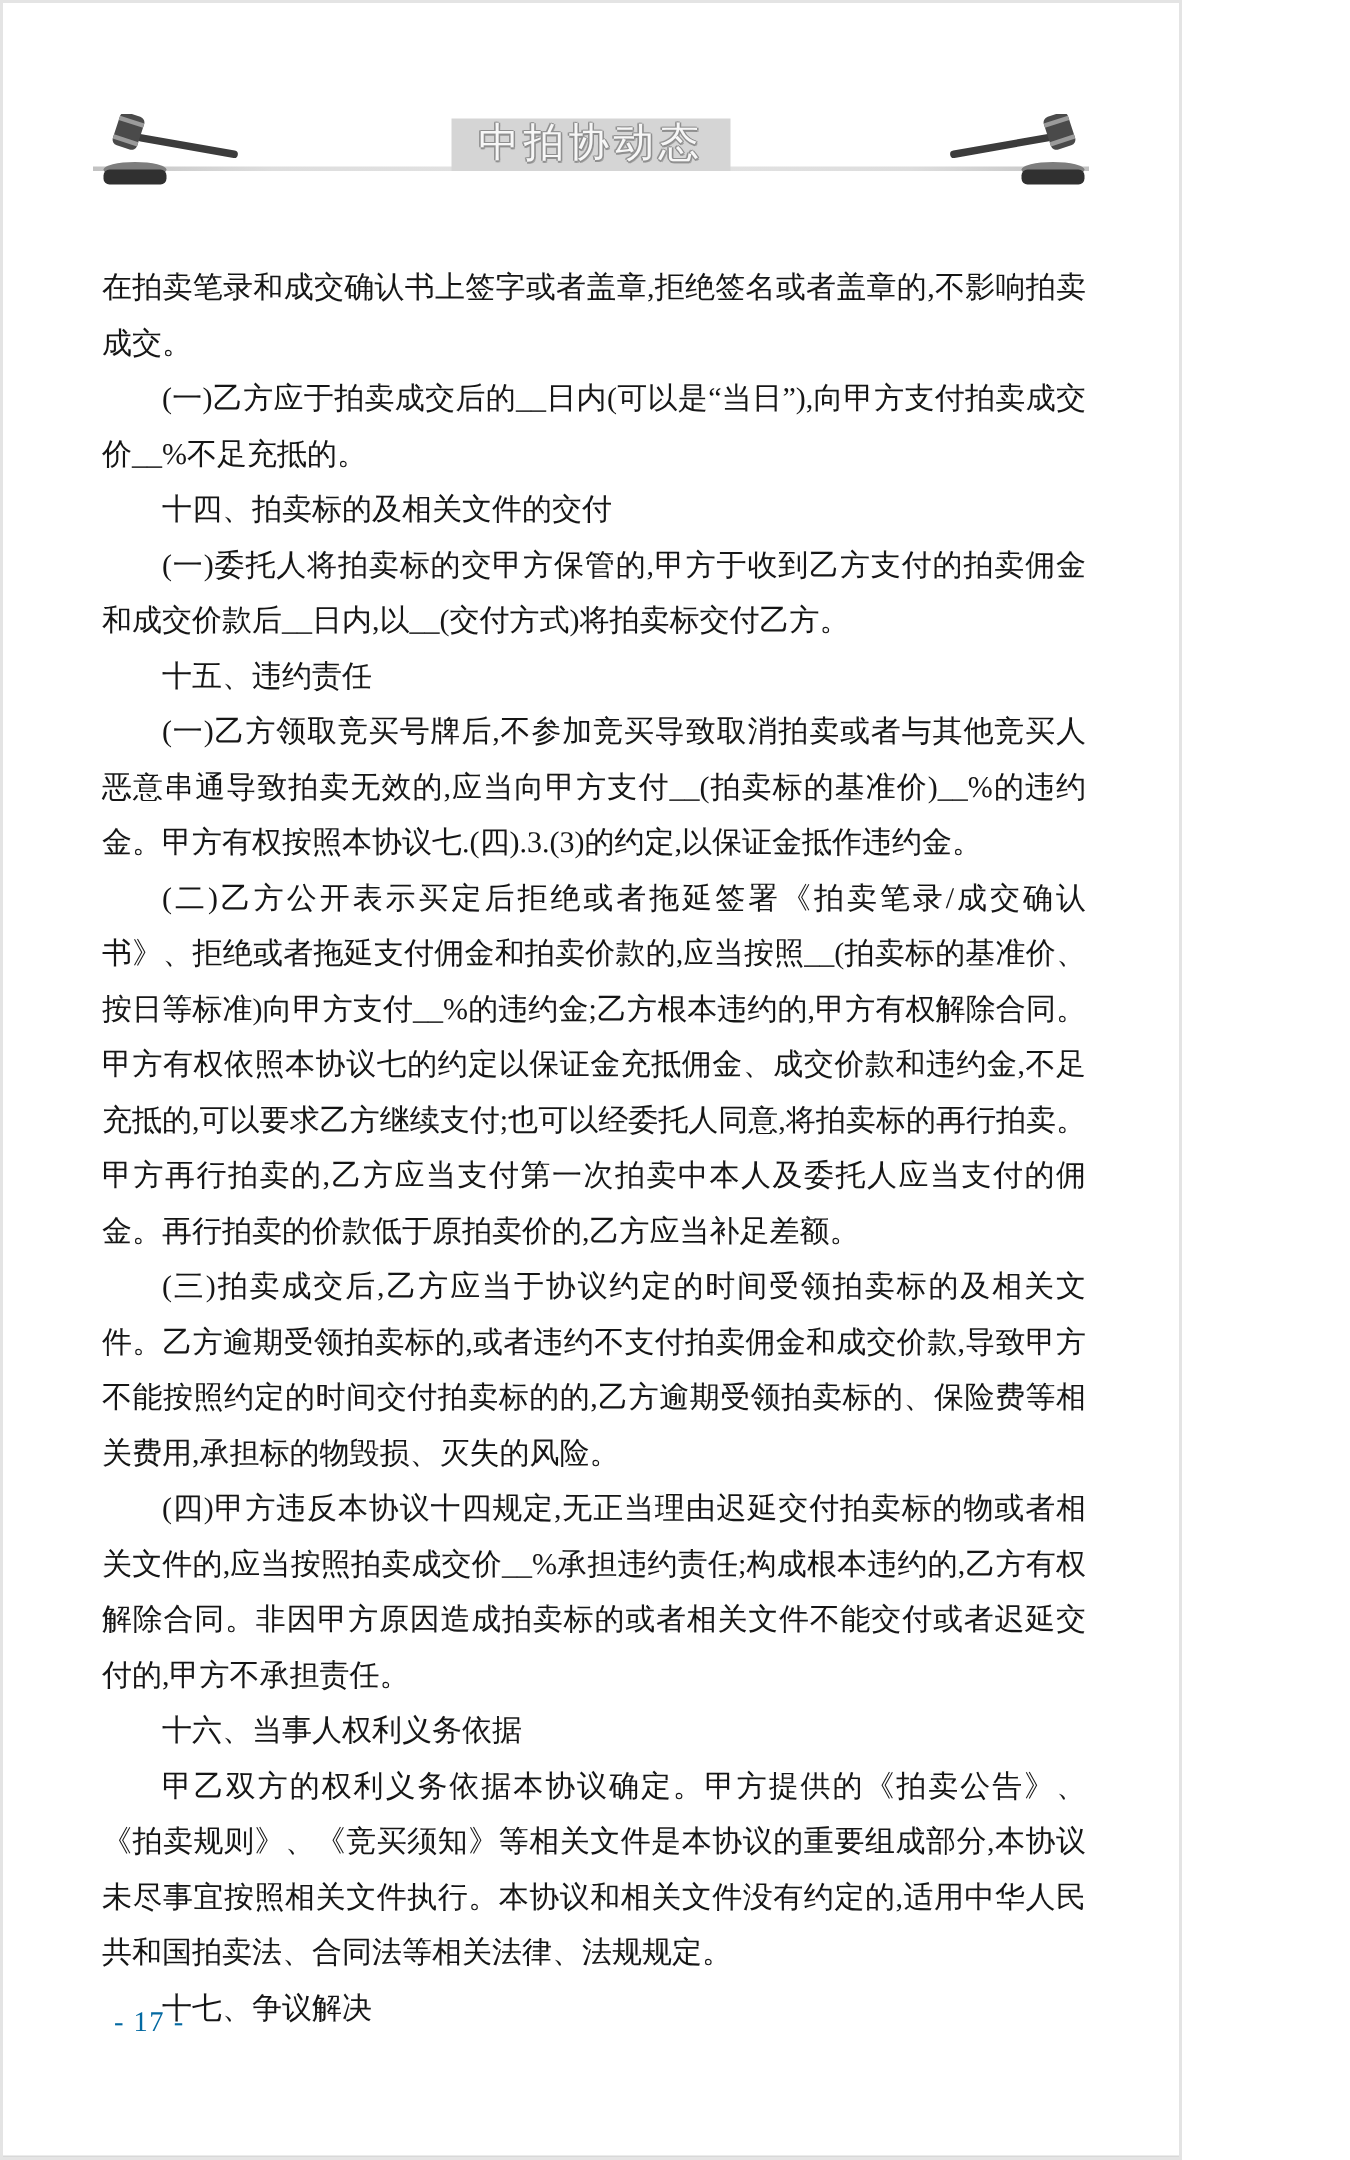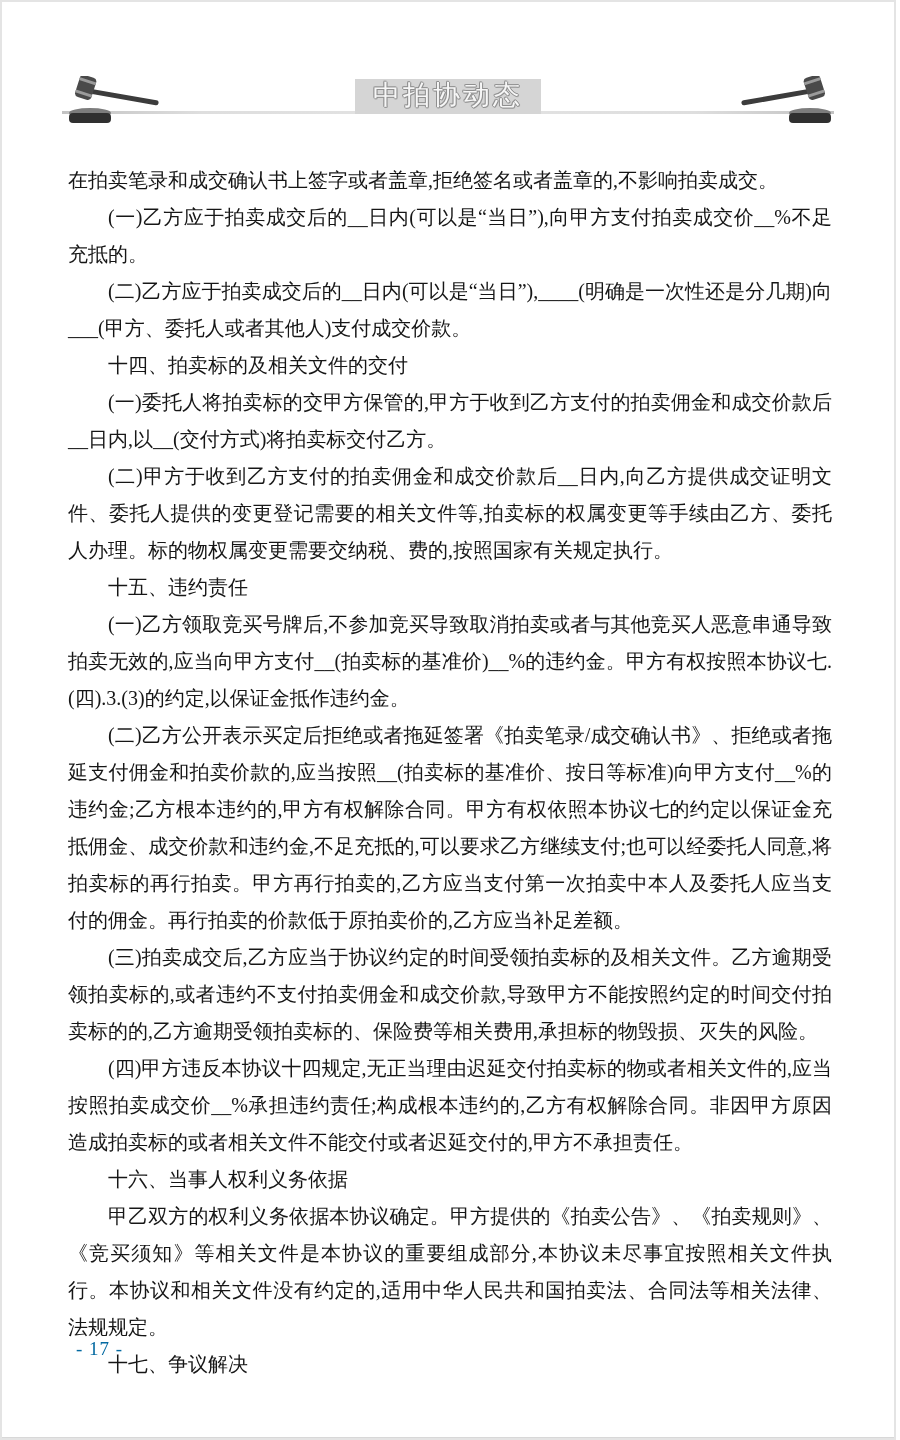"中拍协动态" .page { width: 896px -> 788px }
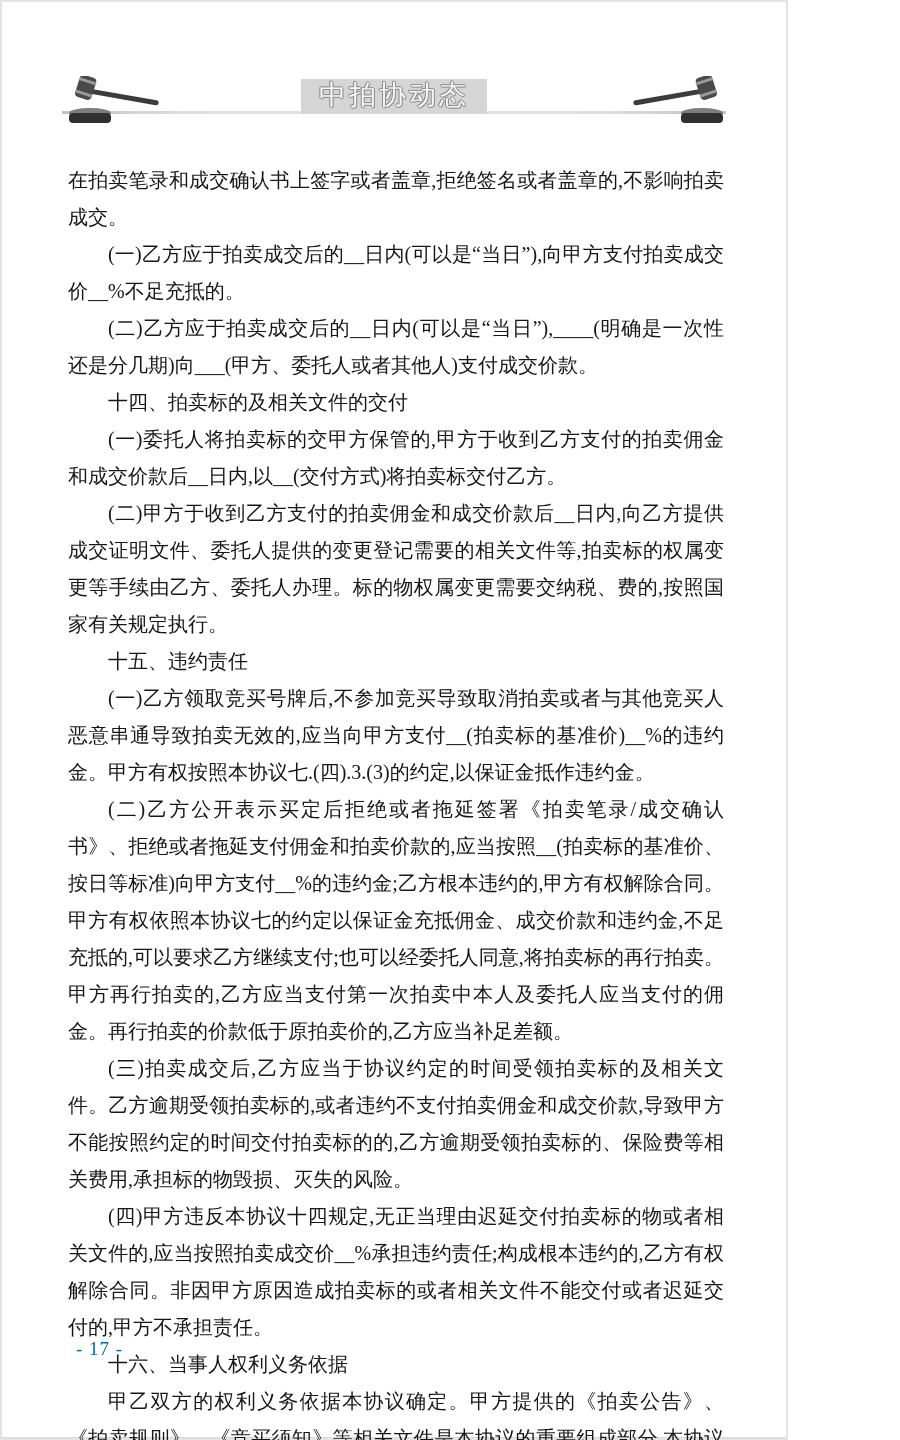"在拍卖笔录和成交确认书上签字或者盖章,拒绝签名或者盖章的,不影响拍卖成交。" .doc-body p.no-indent { margin-top: none -> 12px }
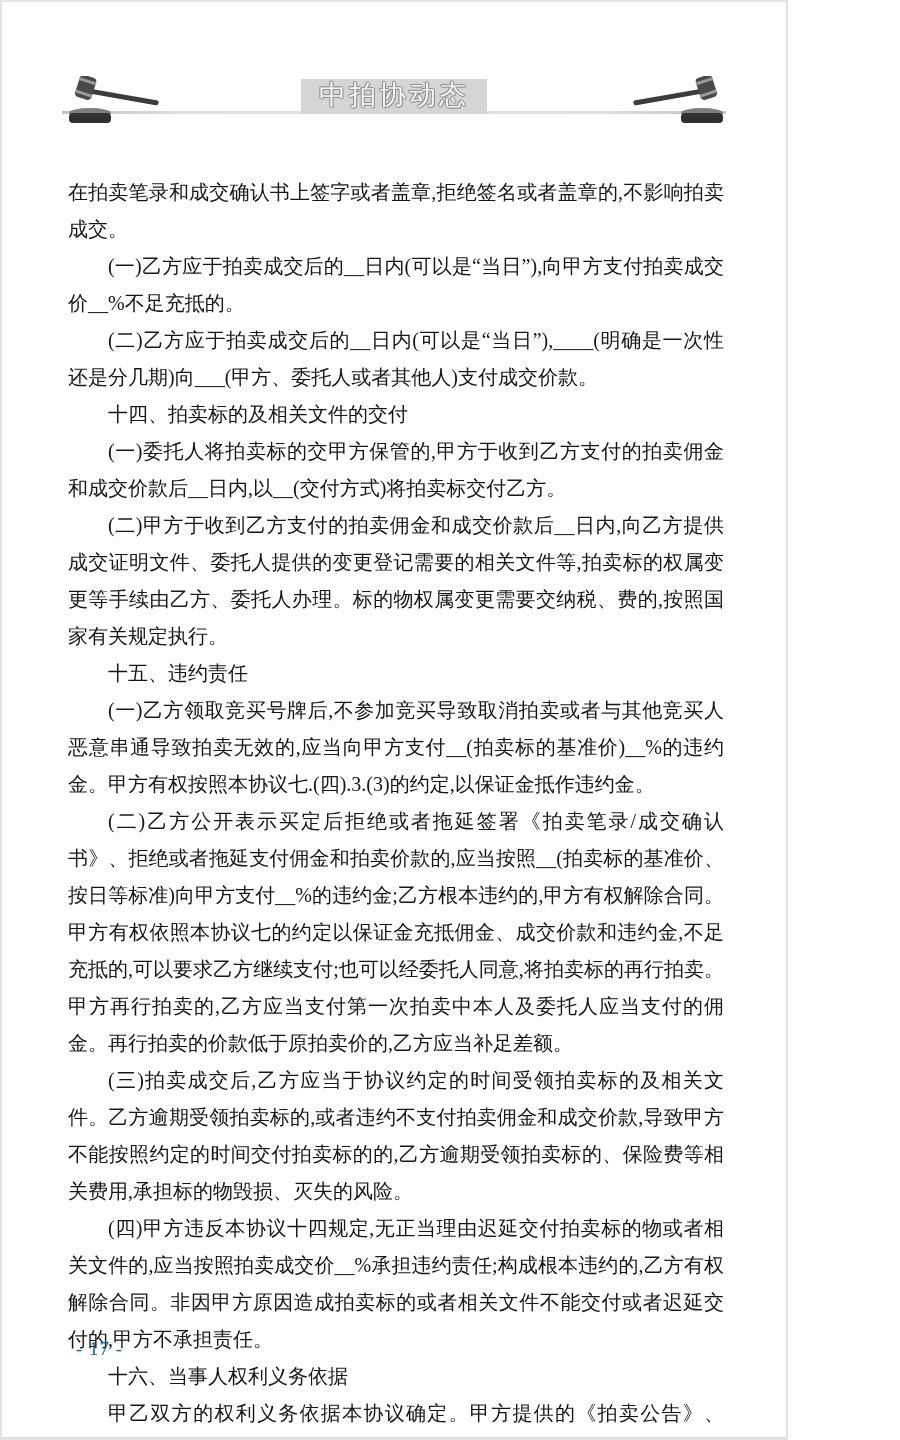"(二)乙方应于拍卖成交后的__日内(可以是“当日”),____(明确是一次性还是" p { html: <p>(二)乙方应于拍卖成交后的__日内(可以是“当日”),____(明确是一次性还是分几期)向___(甲方、委托人或者其他人)支付成交价款。</p> -> none }
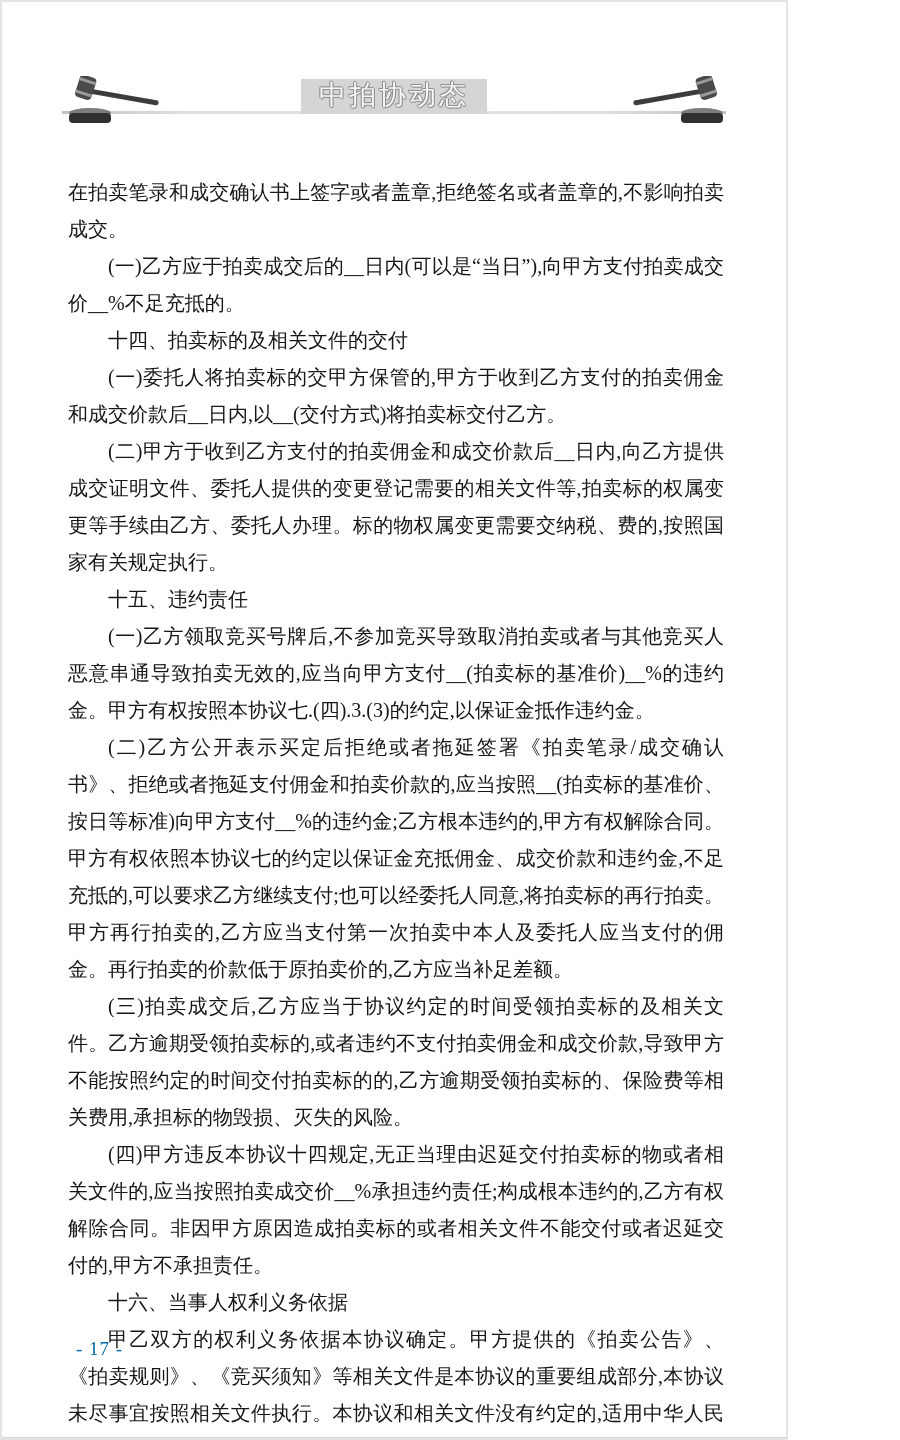"(二)甲方于收到乙方支付的拍卖佣金和成交价款后__日内,向乙方提供成交证明文件、" p { html: <p>(二)甲方于收到乙方支付的拍卖佣金和成交价款后__日内,向乙方提供成交证明文件、委托人提供的变更登记需要的相关文件等,拍卖标的权属变更等手续由乙方、委托人办理。标的物权属变更需要交纳税、费的,按照国家有关规定执行。</p> -> none }
